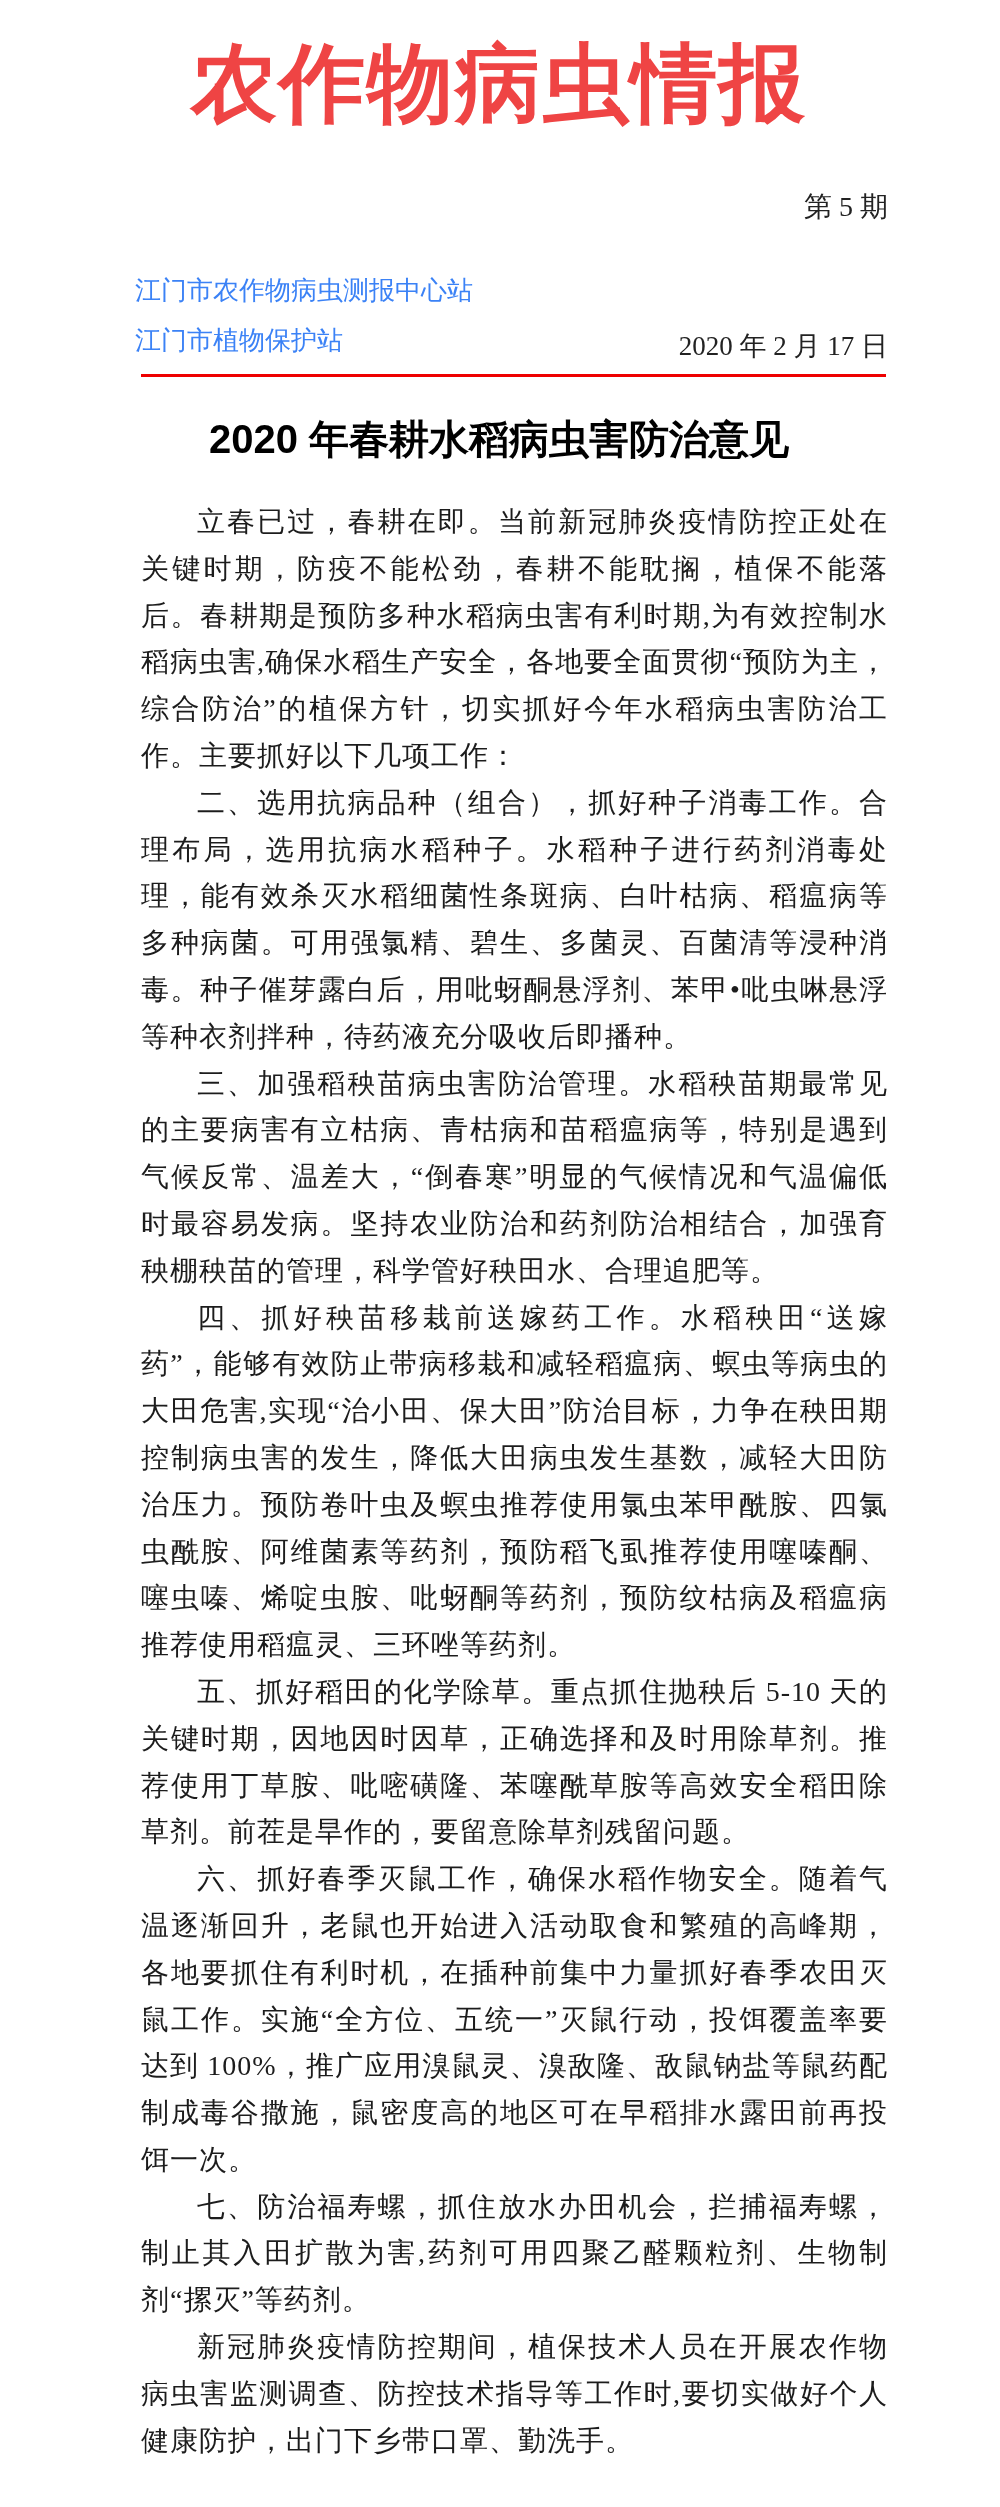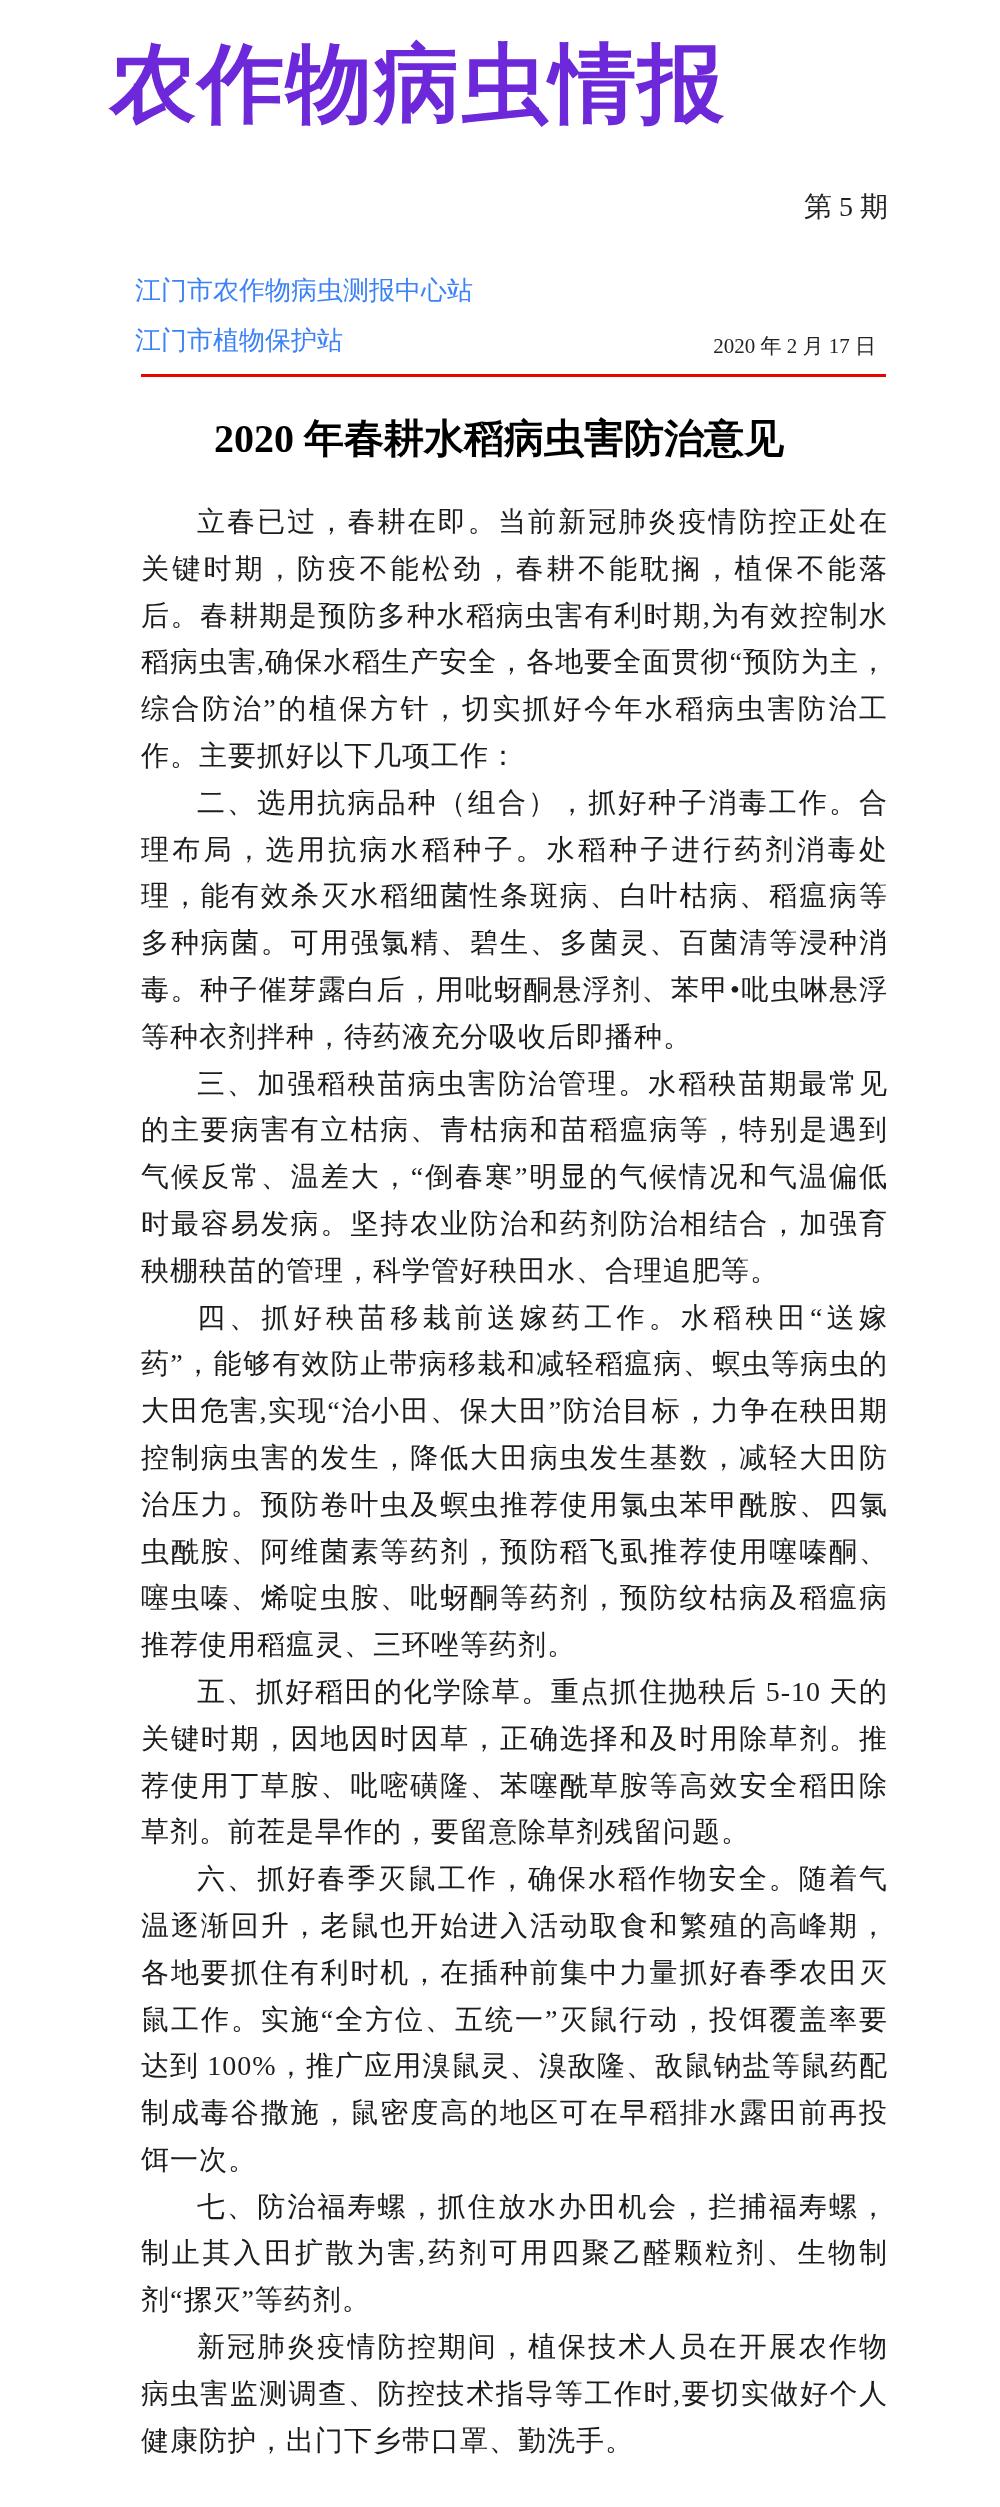"农作物病虫情报" .masthead-title { color: #6d28d9 -> #ef4444; text-align: none -> center }
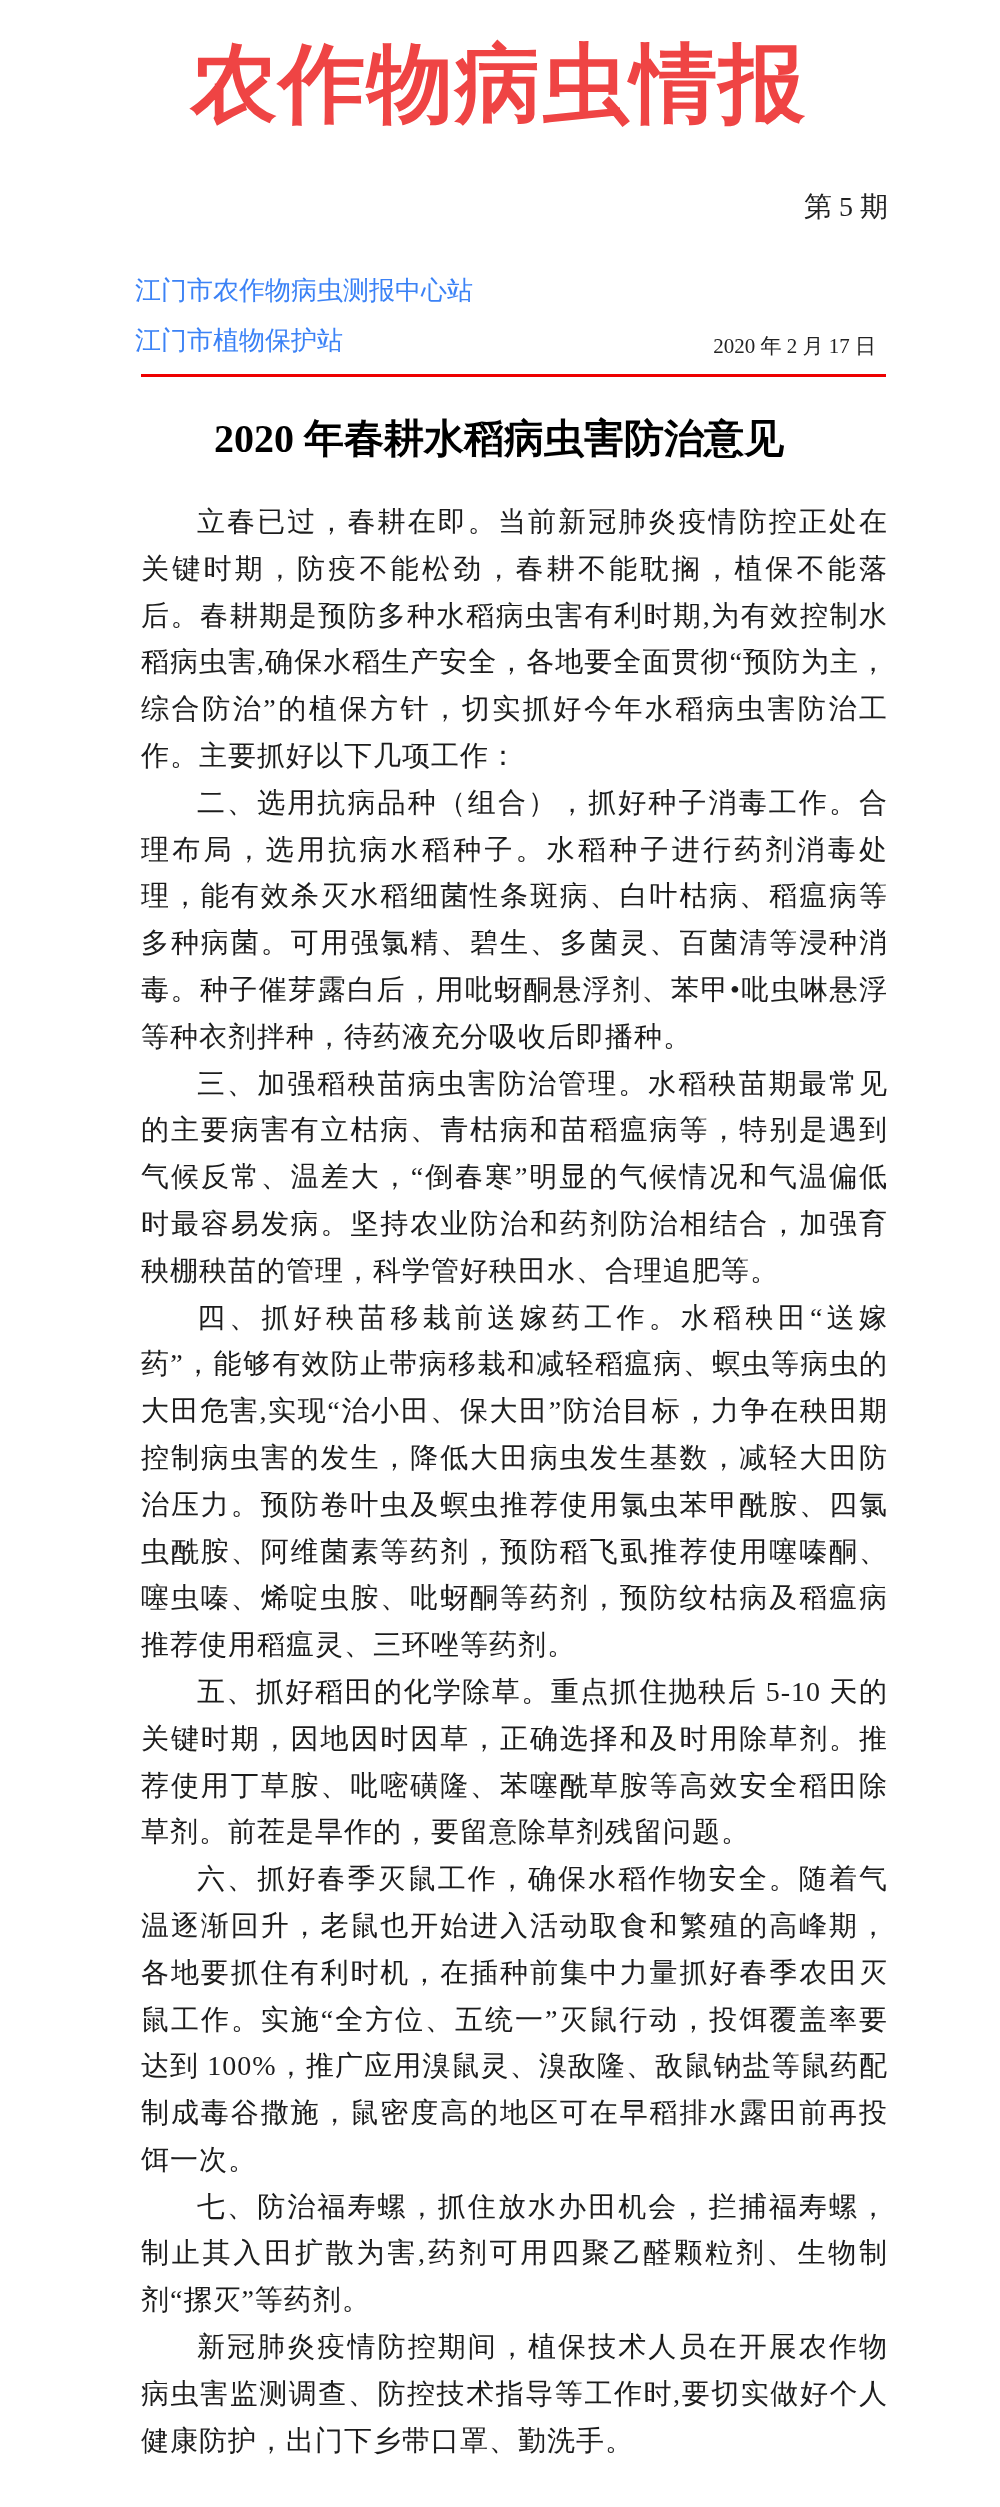"2020 年 2 月 17" .pub-date { font-size: 21px -> 27px; margin-right: 12px -> none }
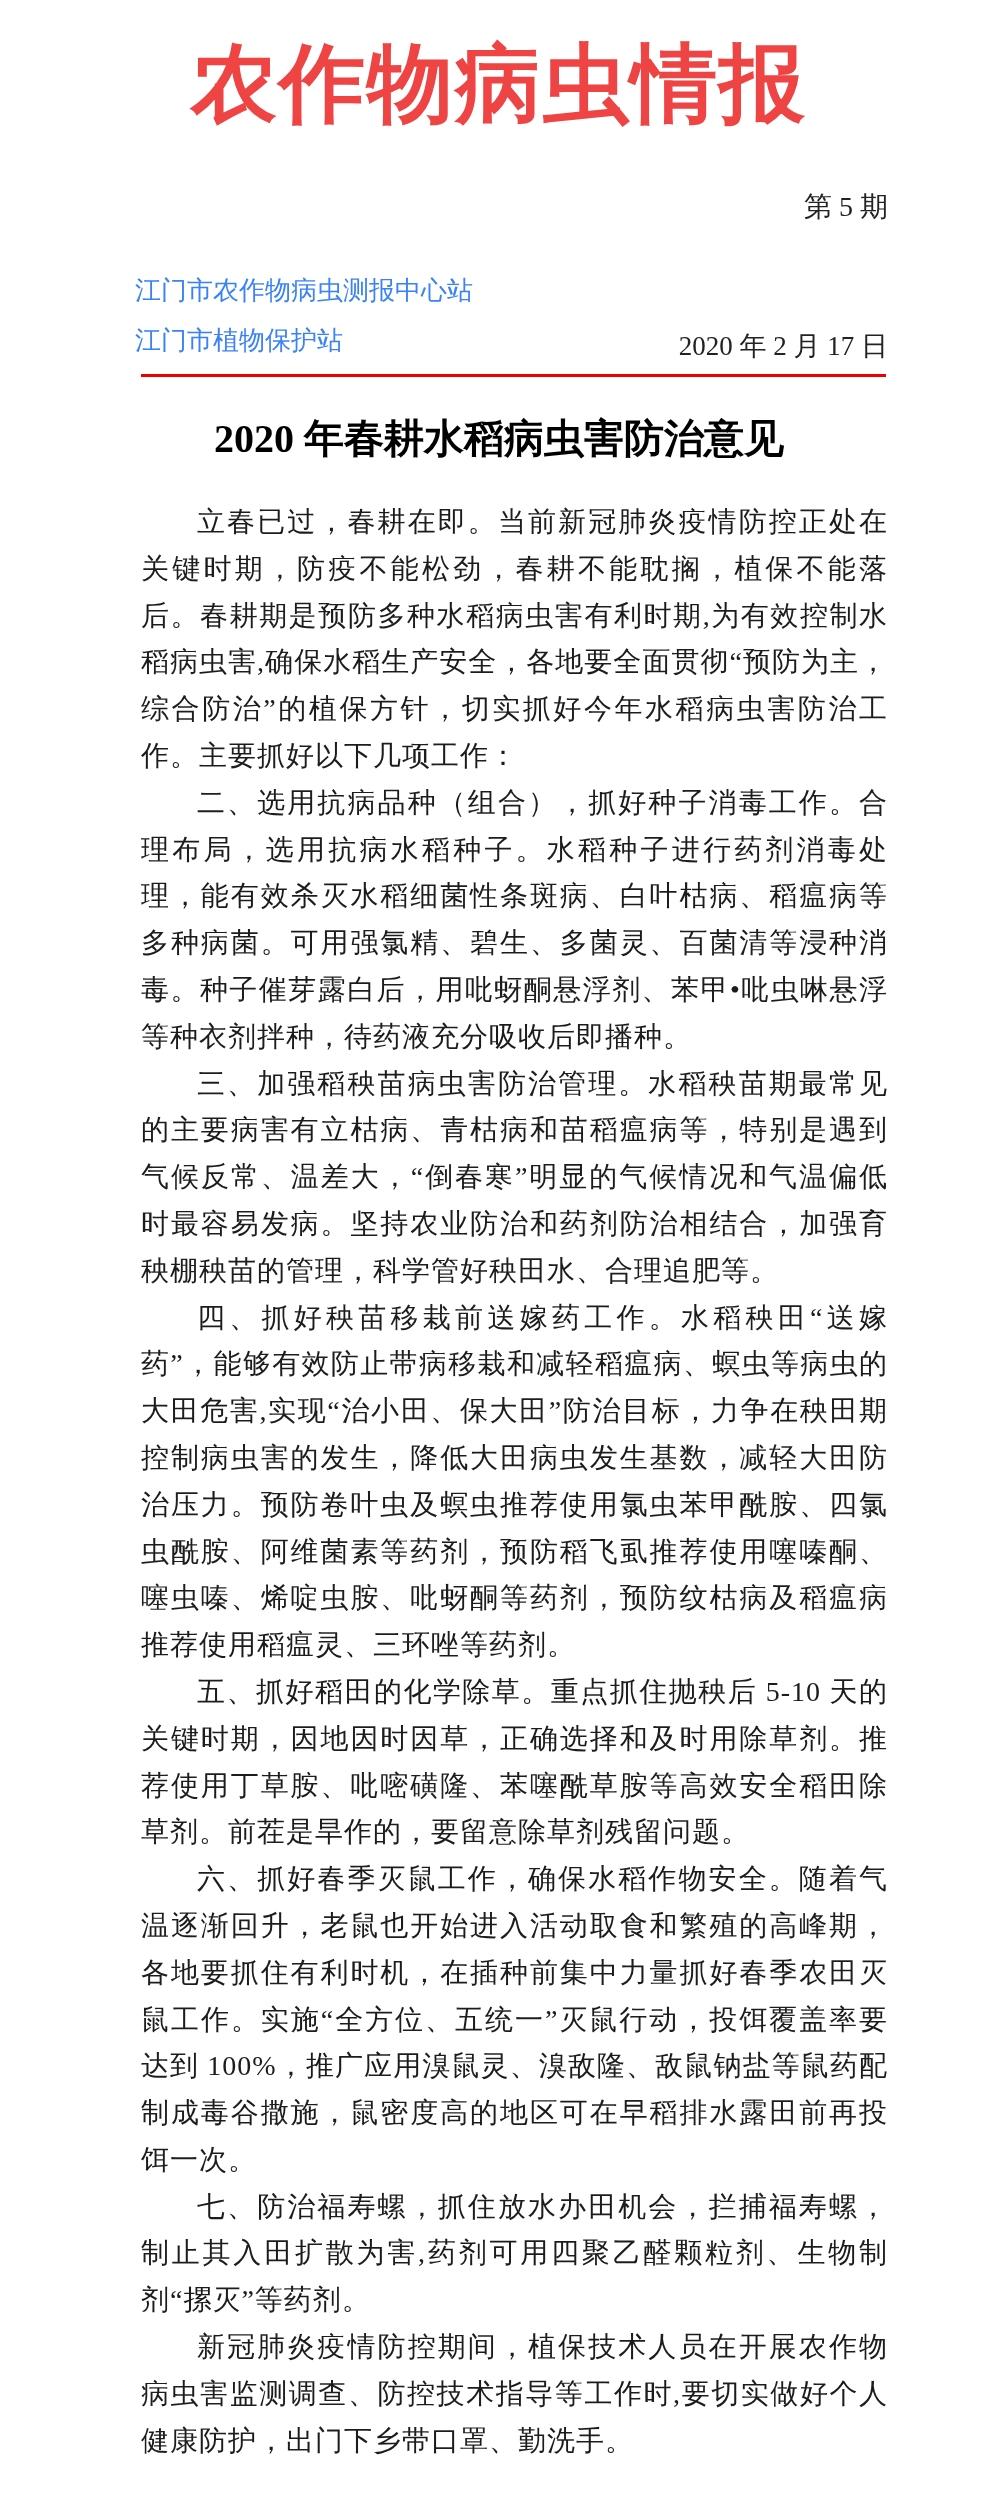"2020 年春耕水稻病虫害防治意见" .doc-title { font-family: Liberation Serif, serif -> Liberation Sans, sans-serif }
